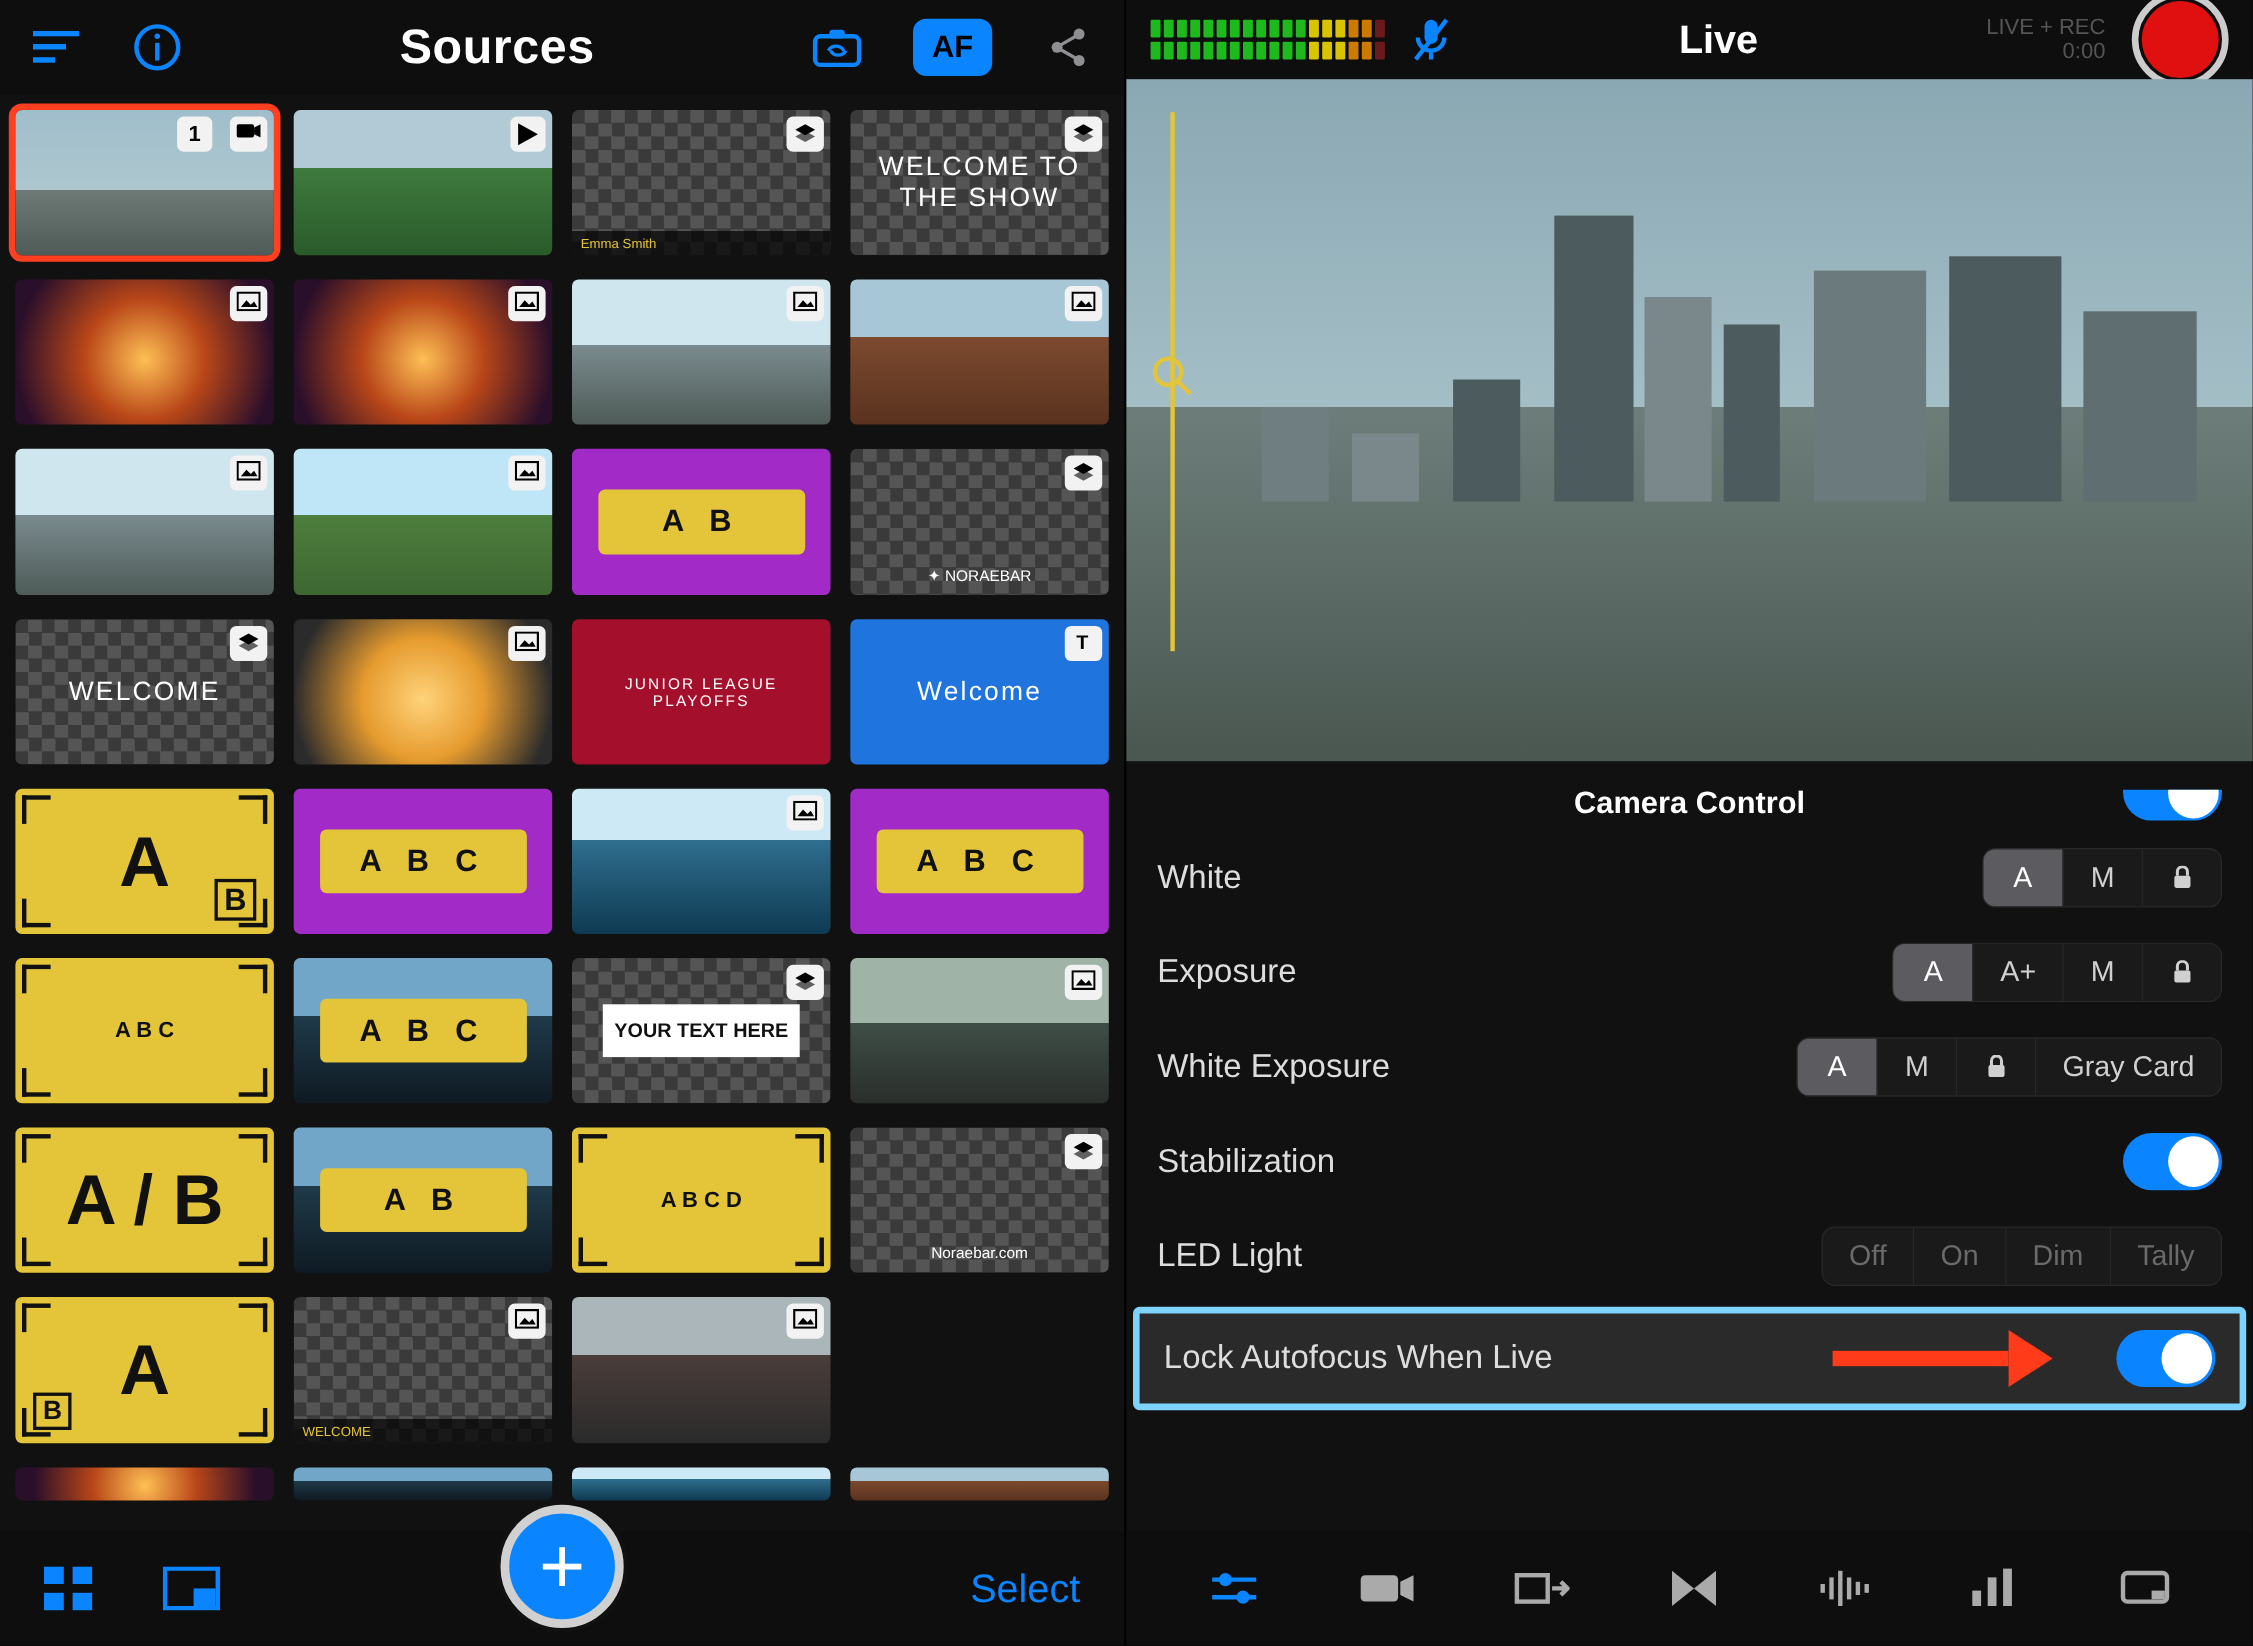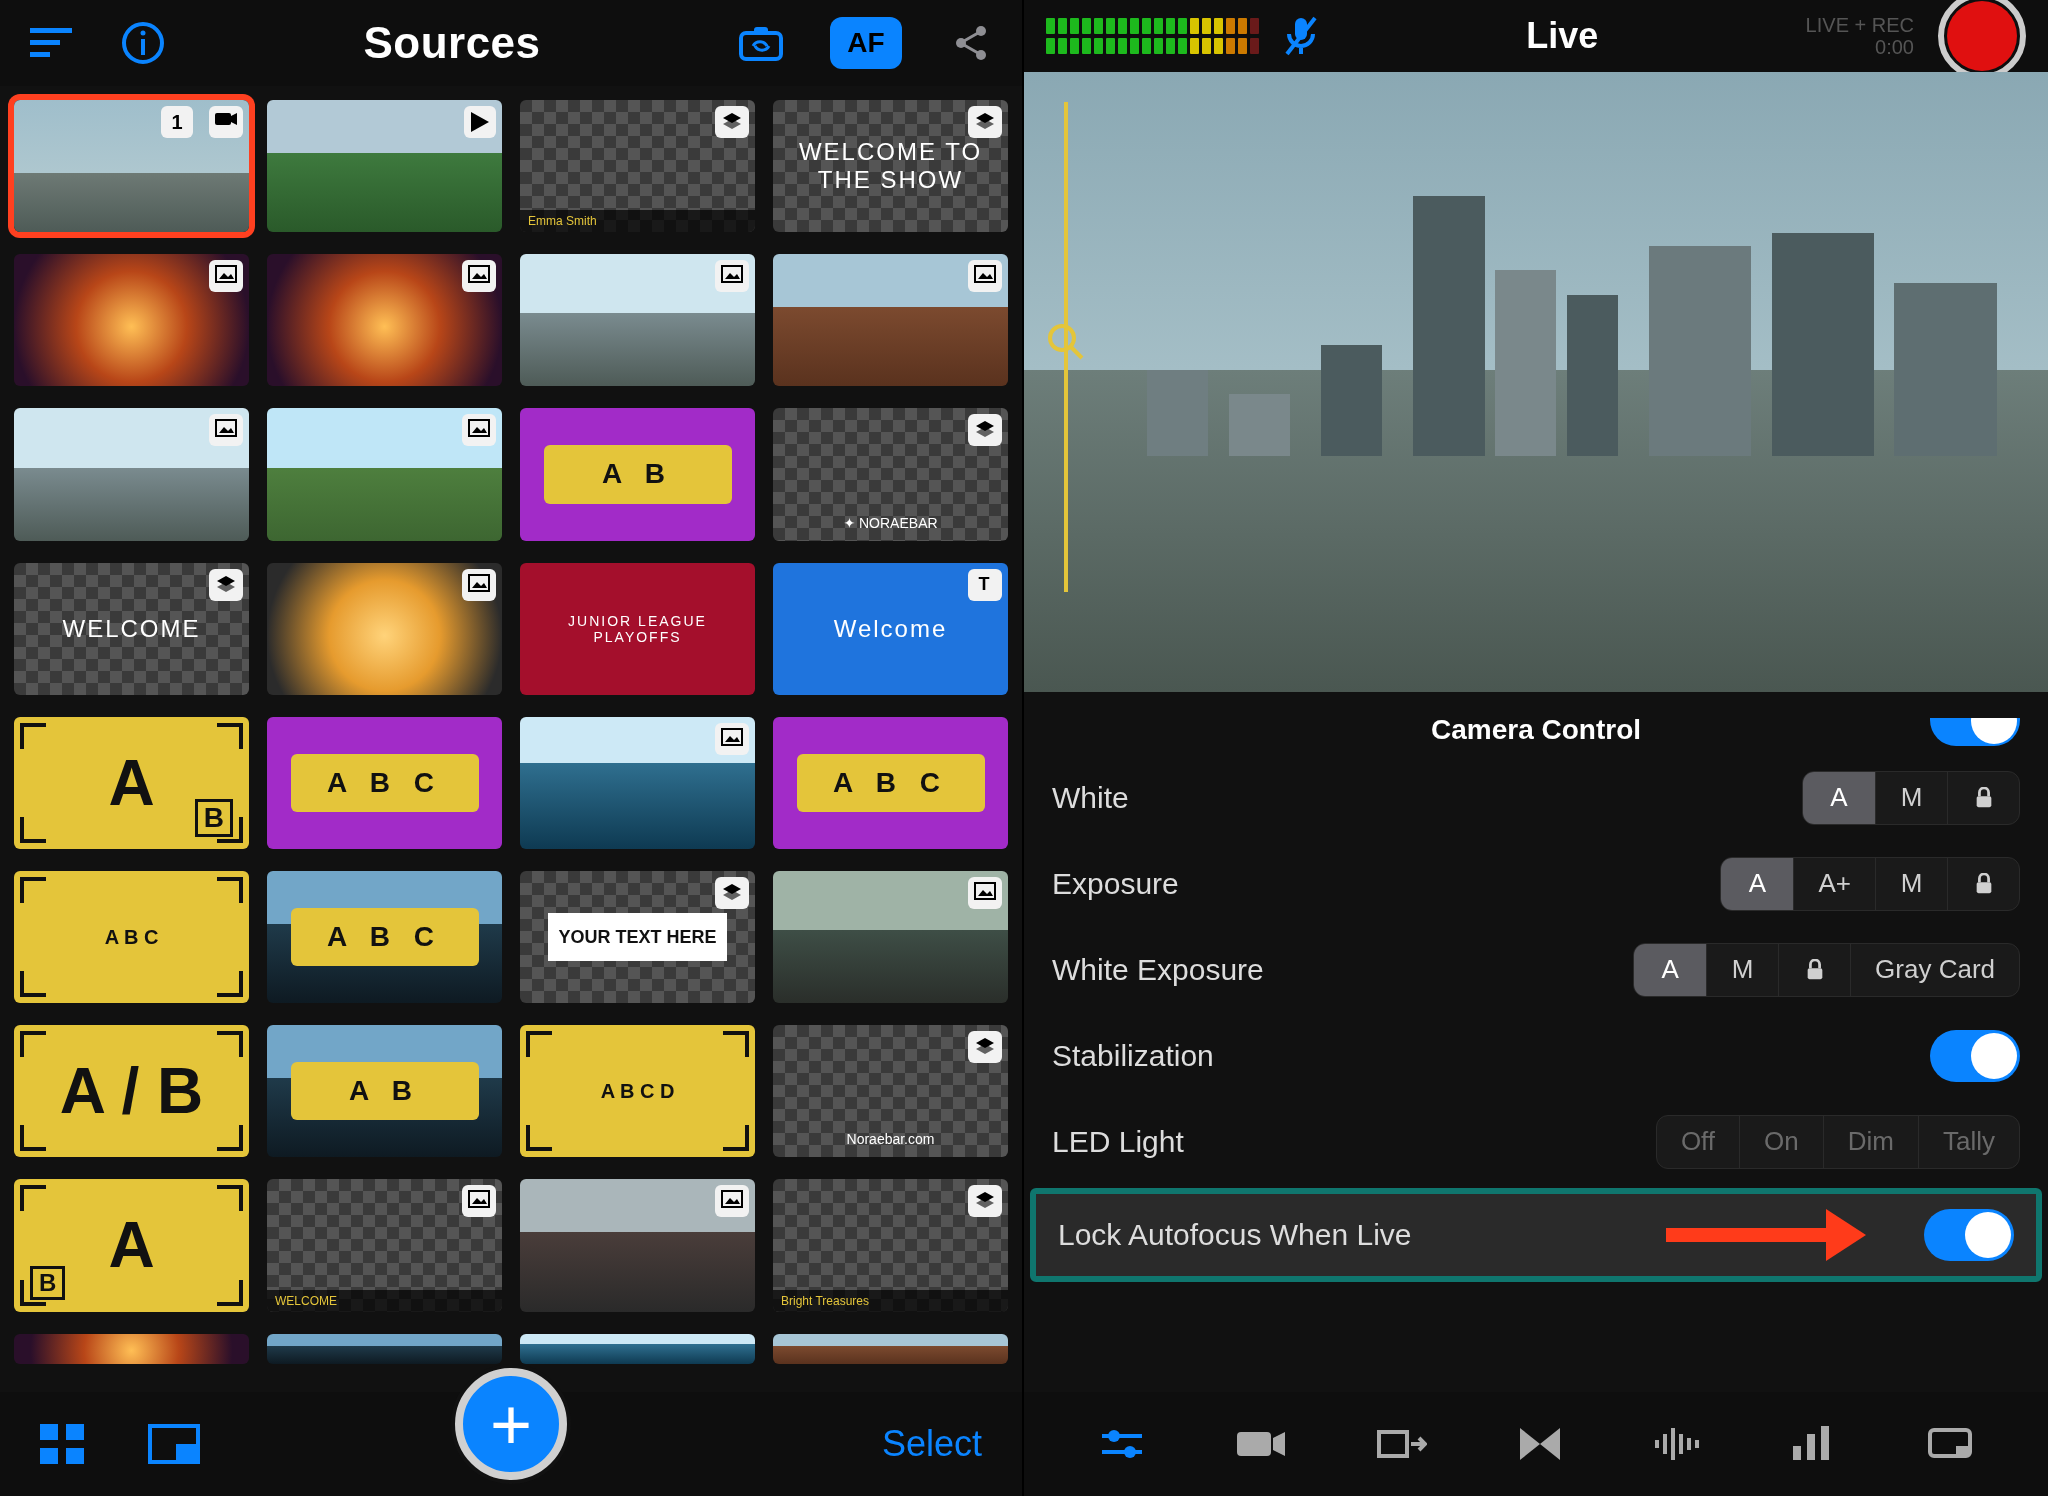"Lock Autofocus When Live" .highlight-row { border: 6px solid #0f766e -> 6px solid #7dd3fc }
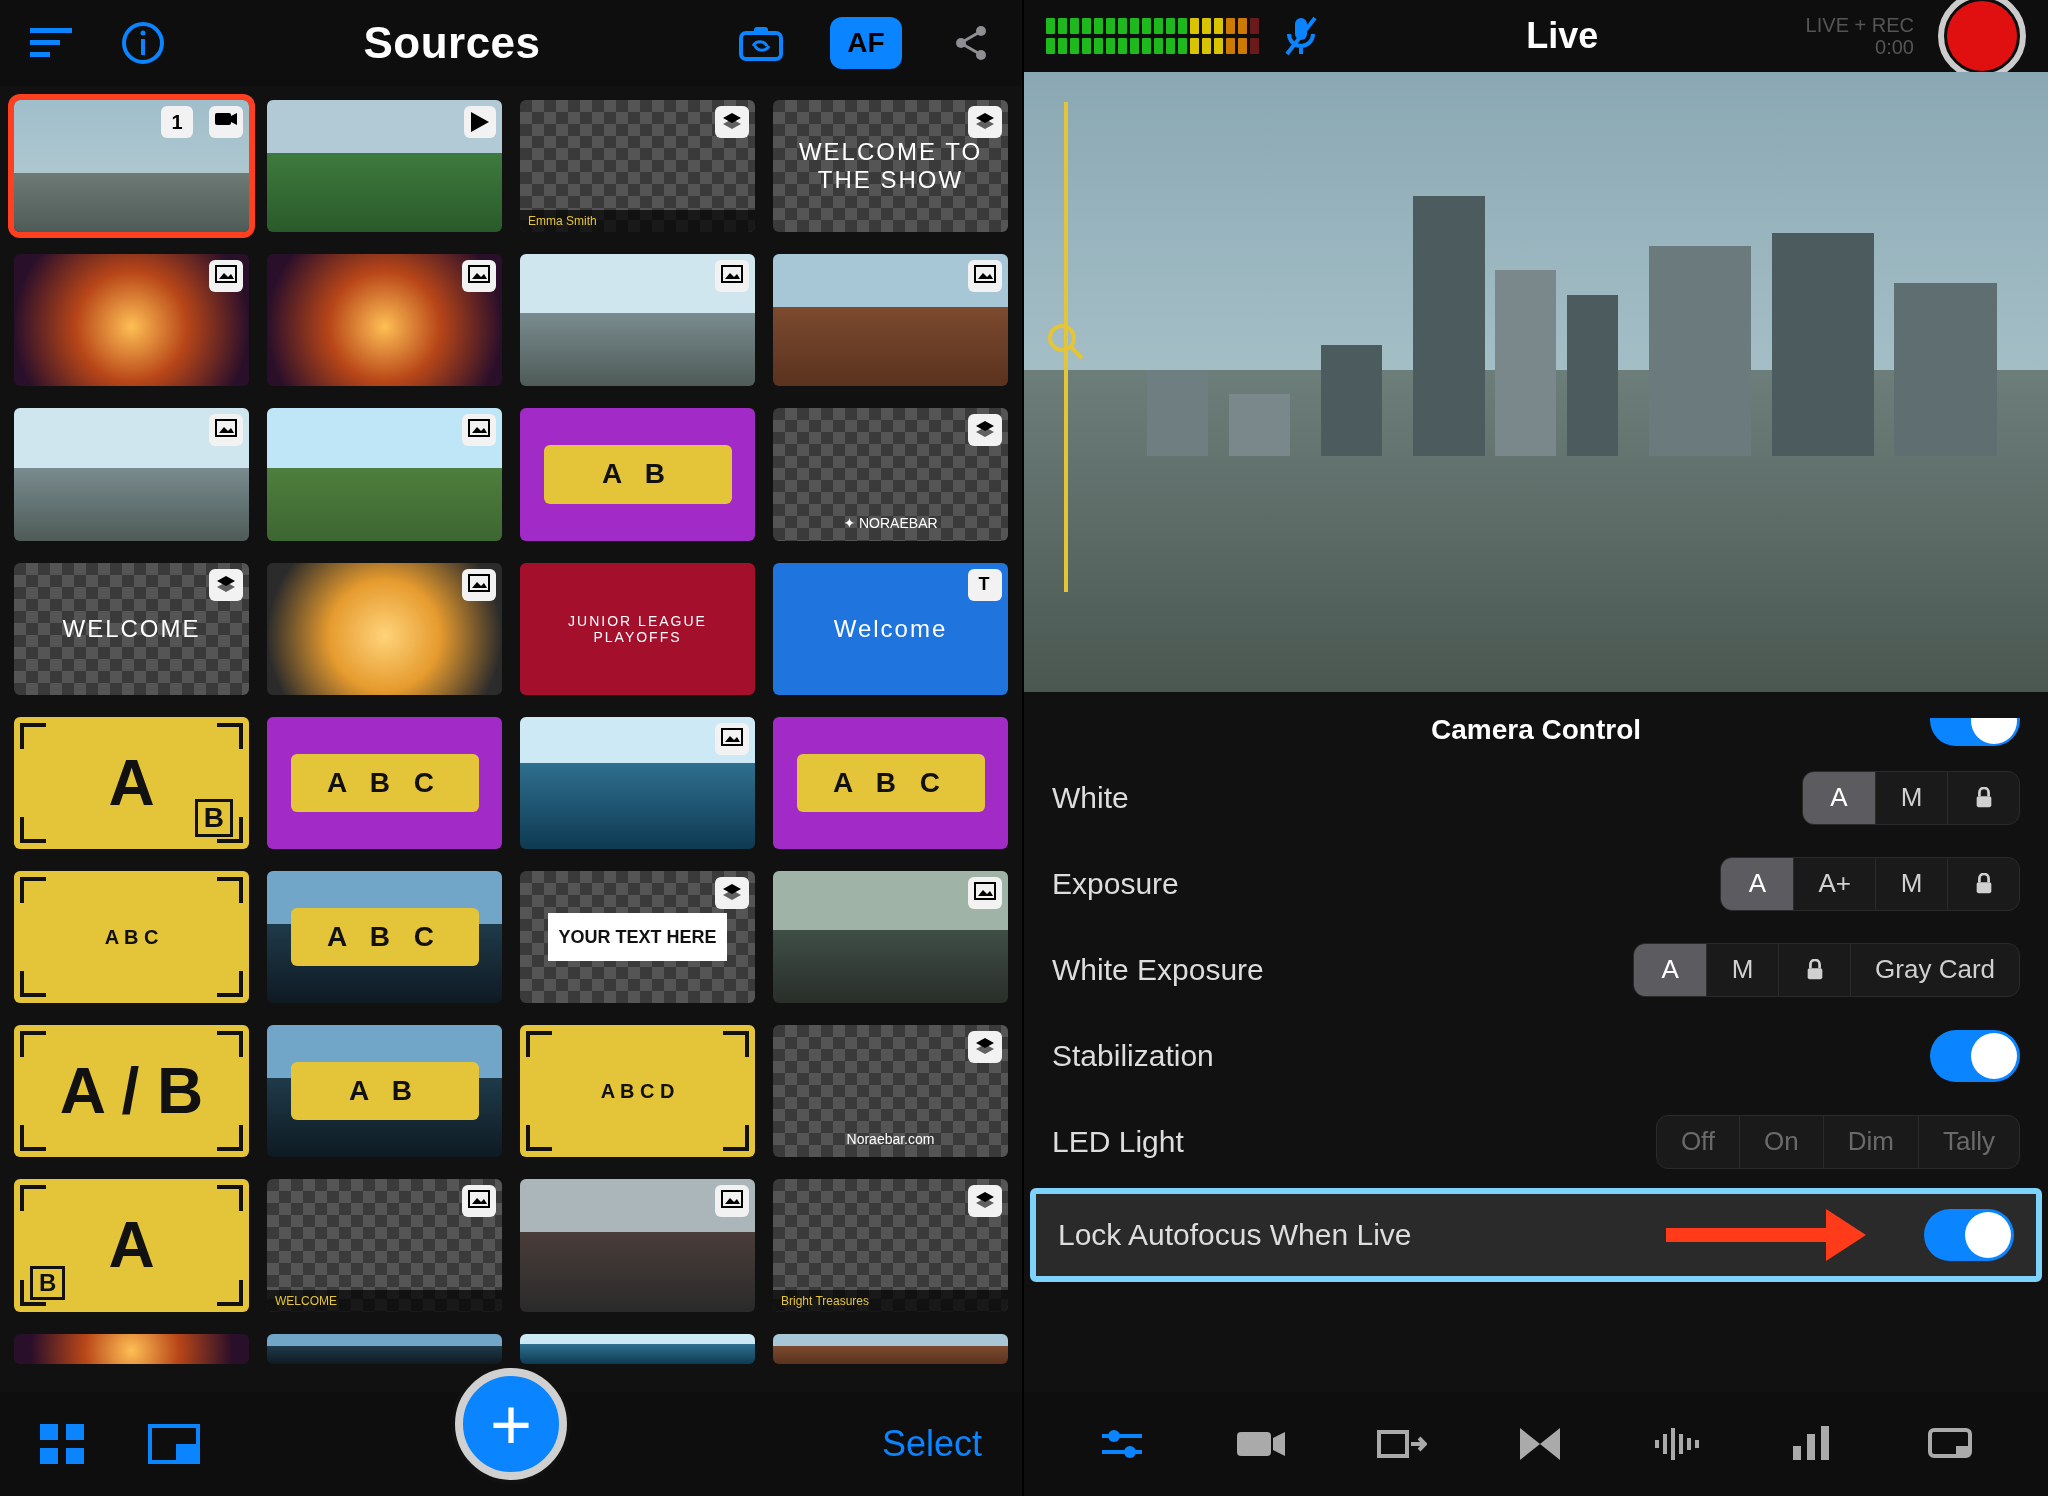"Bright Treasures" div.src-cell { html: <div> <div>Bright Treasures</div> <div> <span> <svg> <polygon></polygon> <polygon></polygon> </svg> </span> </div> </div> -> none }
